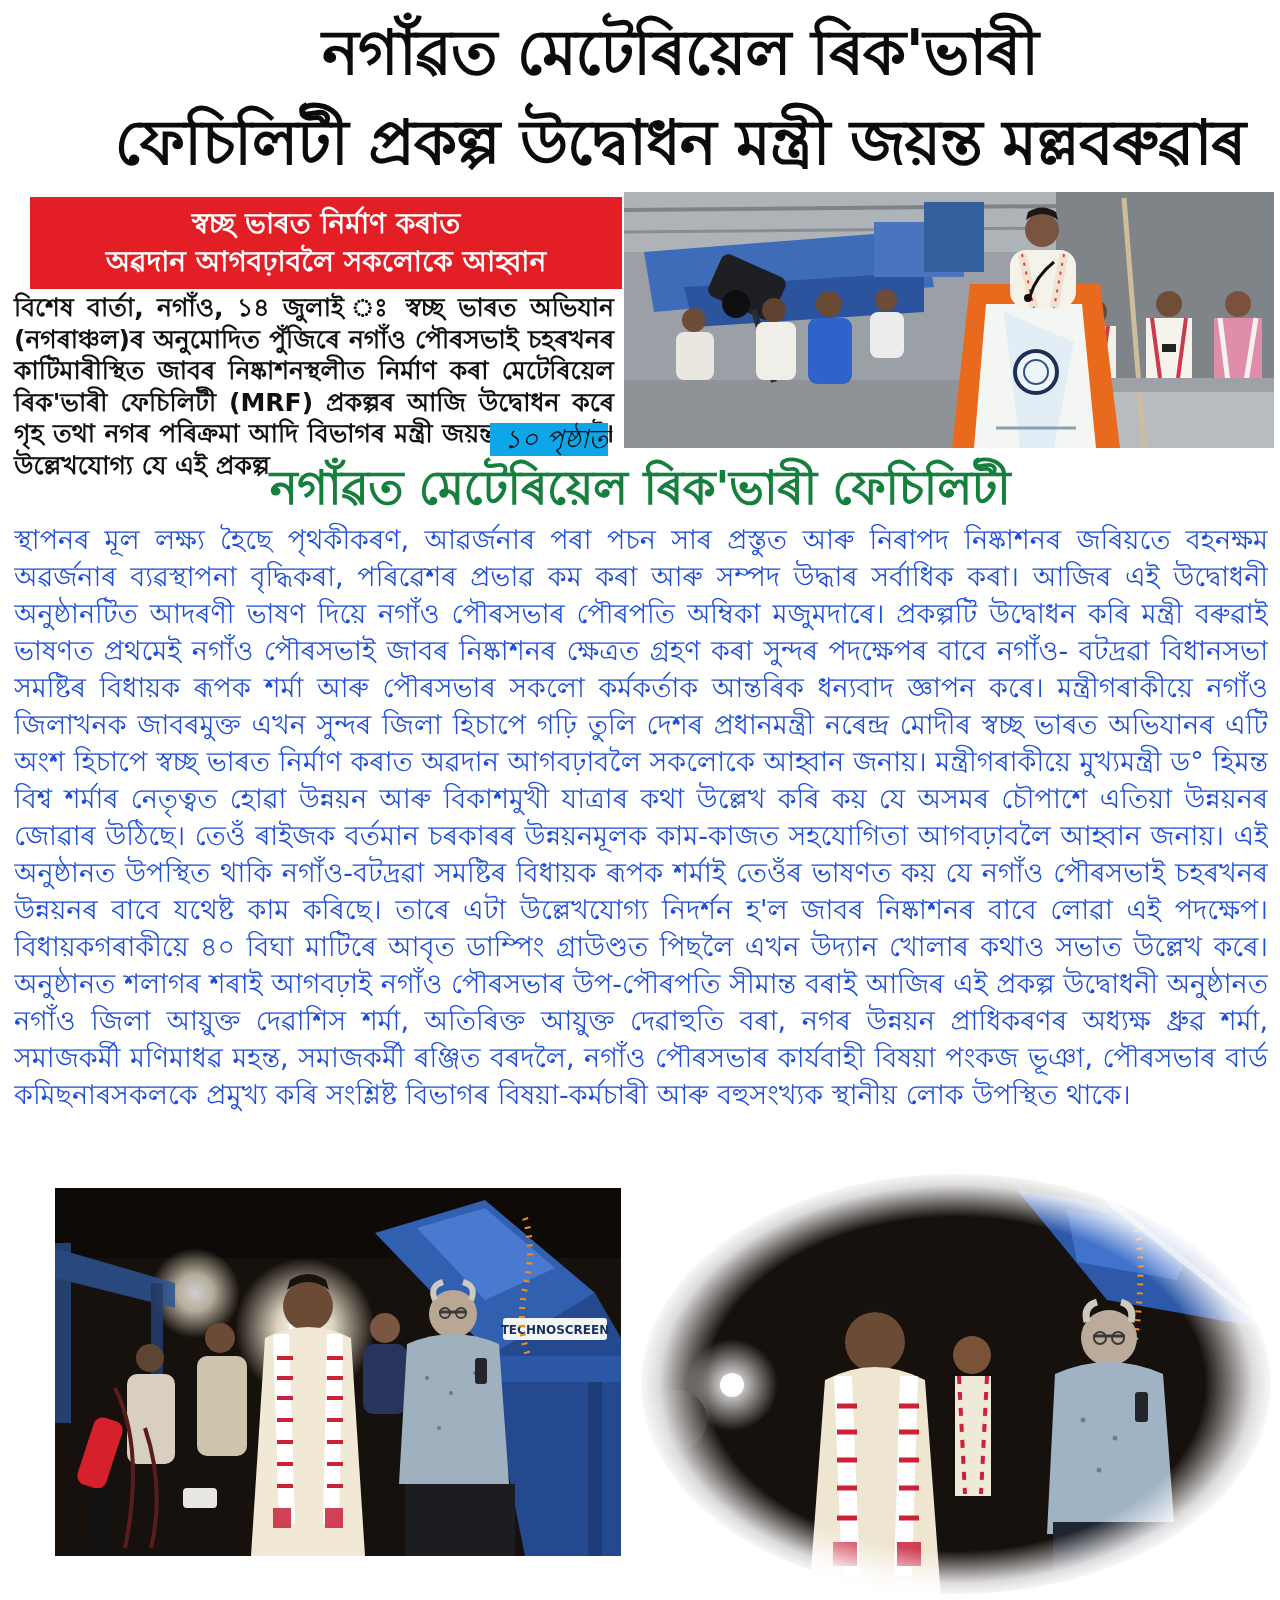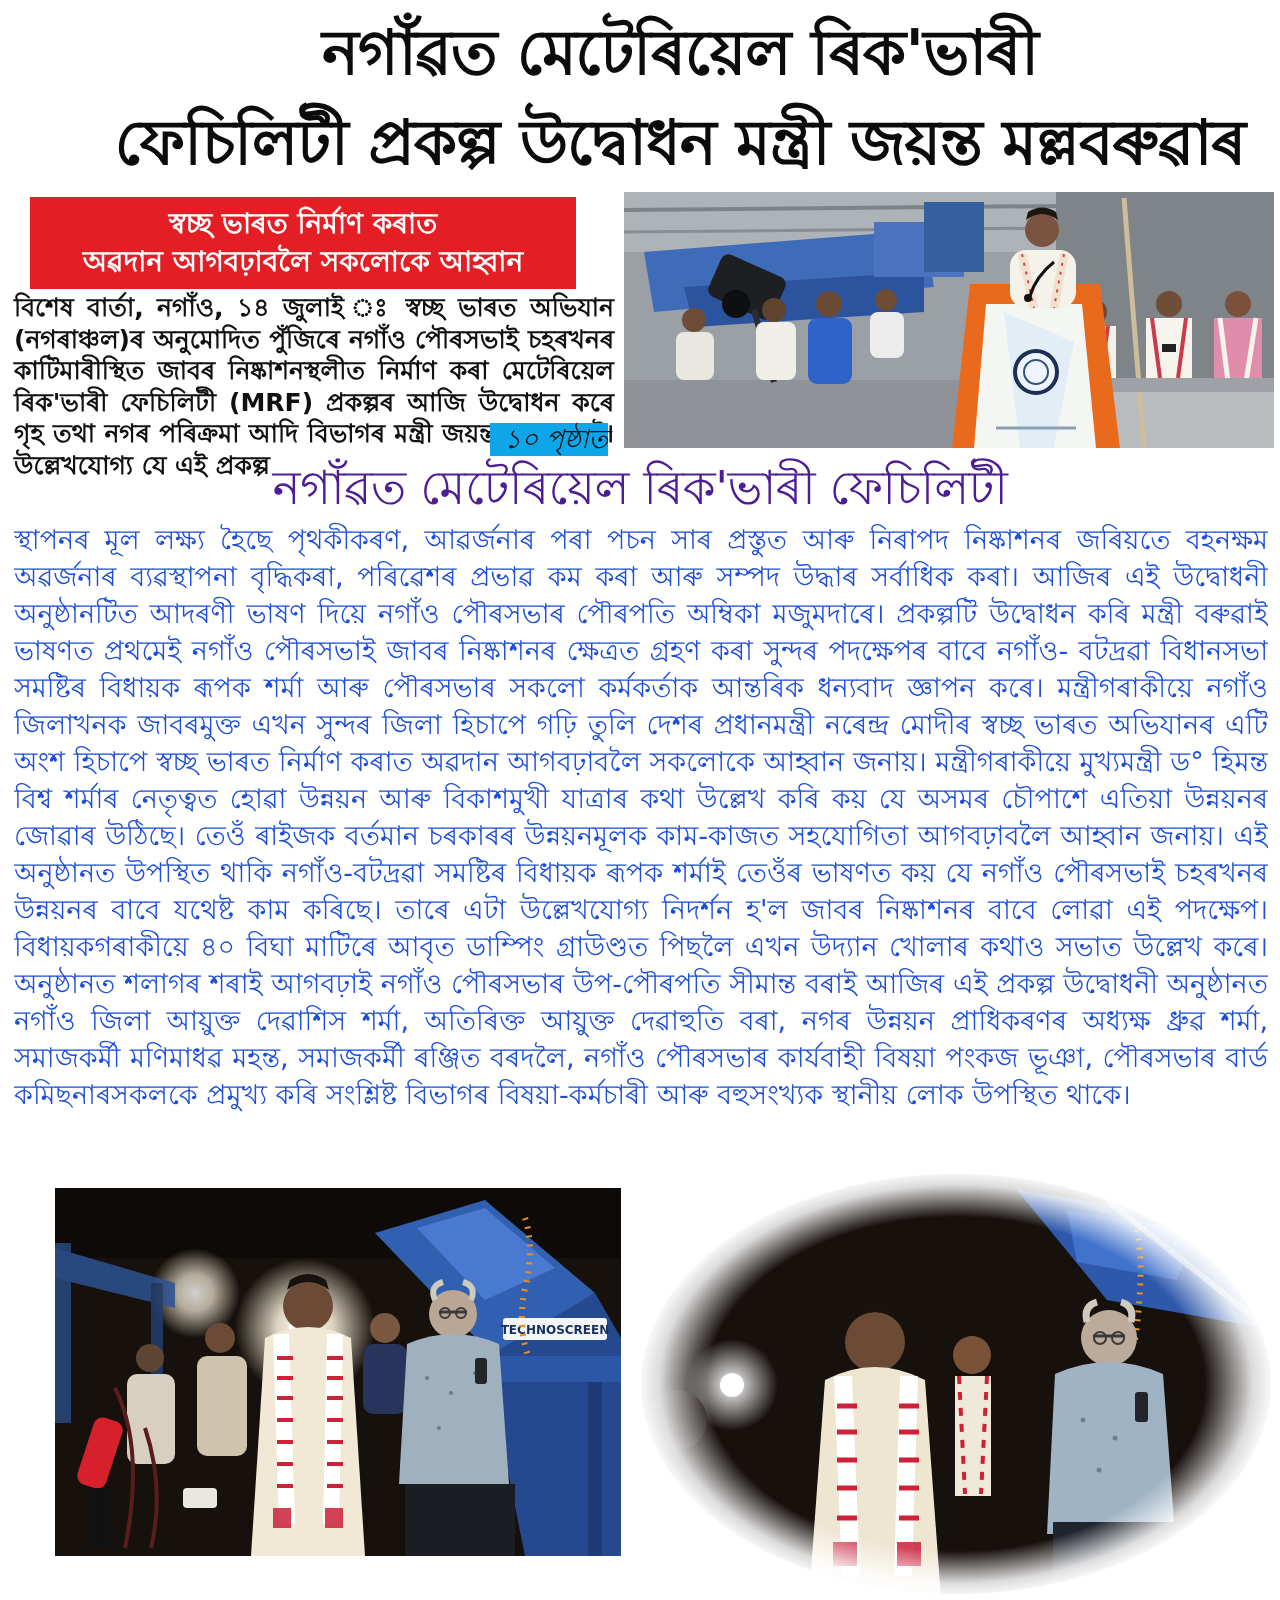"স্বচ্ছ ভাৰত নিৰ্মাণ কৰাত" .red-box { width: 546px -> 592px }
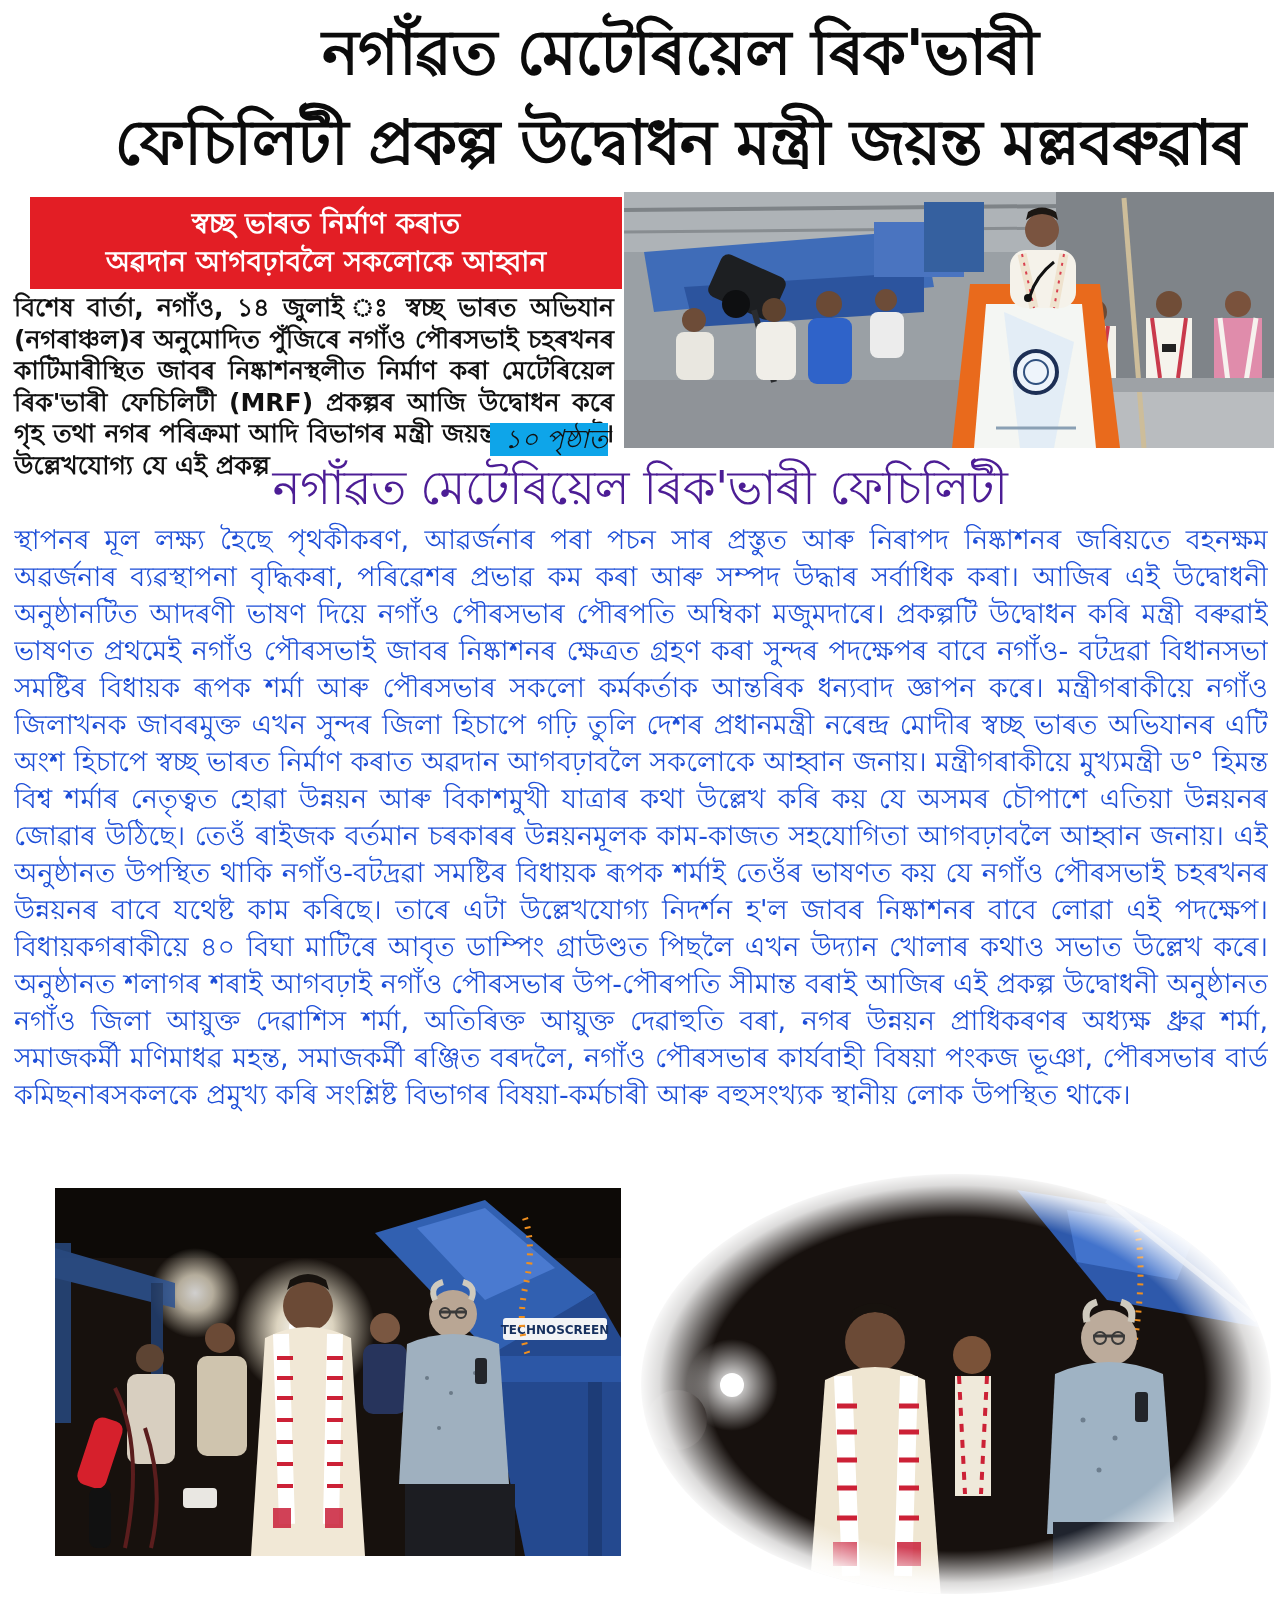"নগাঁৱত মেটেৰিয়েল ৰিক'ভাৰী ফেচিলিটী" .section-head { color: #4c1d95 -> #15803d; font-weight: 400 -> 700 }
